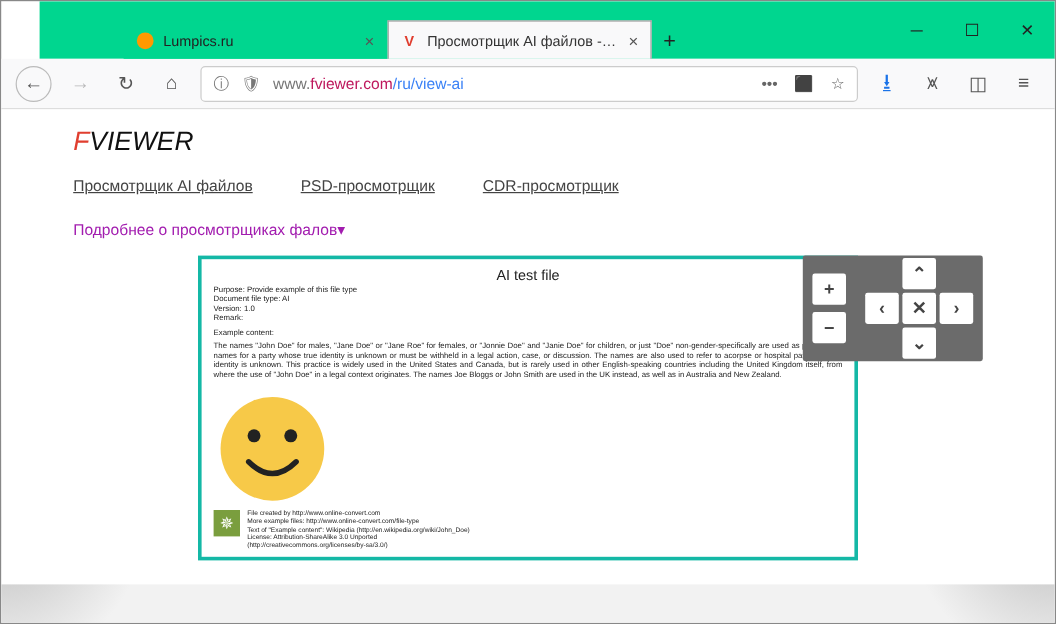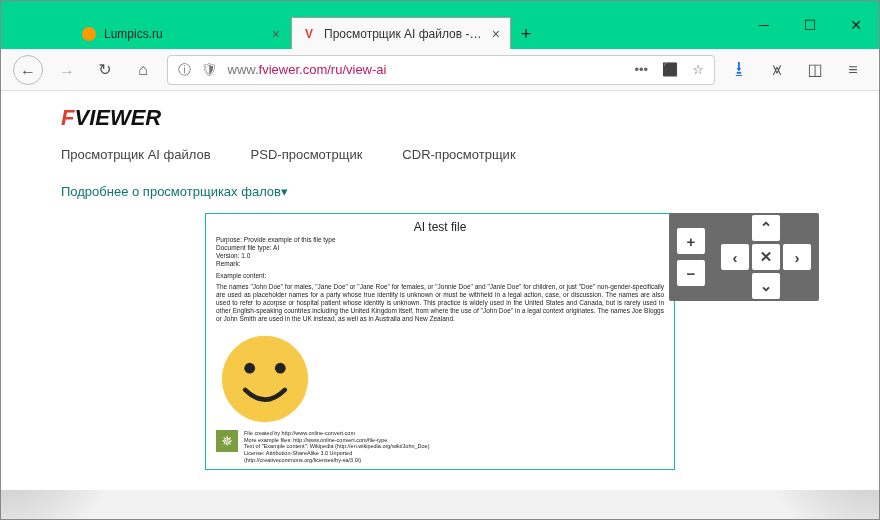"Lumpics.ru" .titlebar { margin-left: none -> 32px }
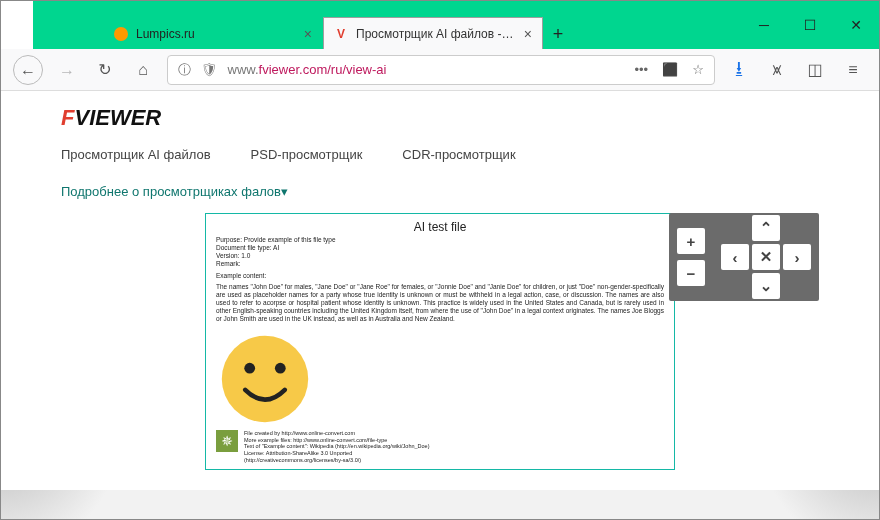"/ru/view-ai" .urlbar .path { color: #be185d -> #3b82f6 }
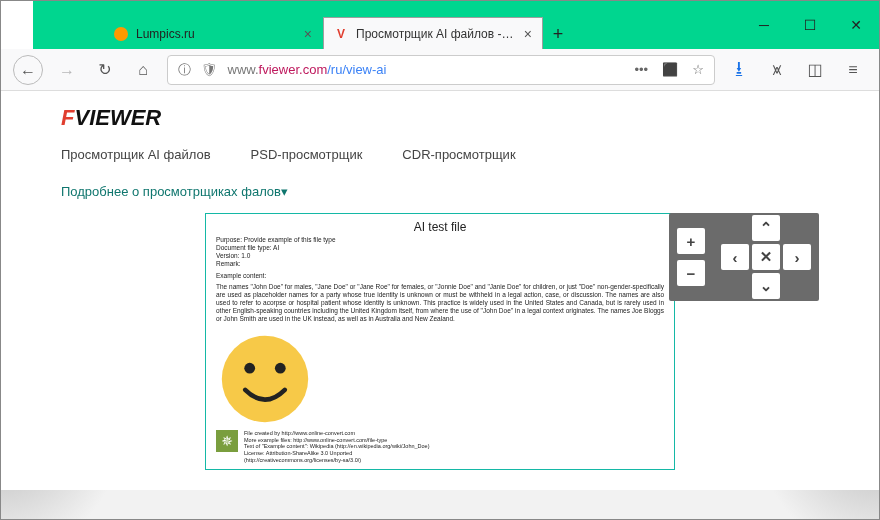"FVIEWER" .logo { font-weight: bold -> normal }
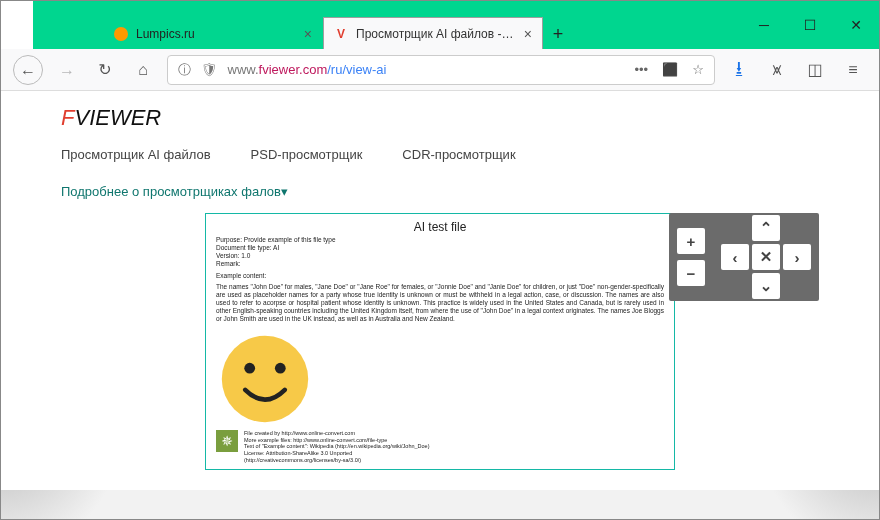"Просмотрщик AI файлов" .nav { text-decoration: none -> underline }
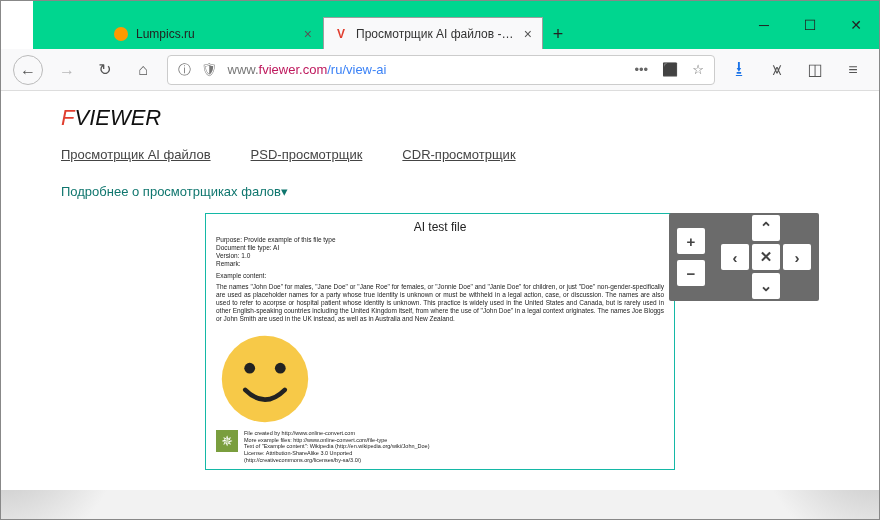"Подробнее о просмотрщиках фалов▾" .nav2 { color: #0f766e -> #a21caf }
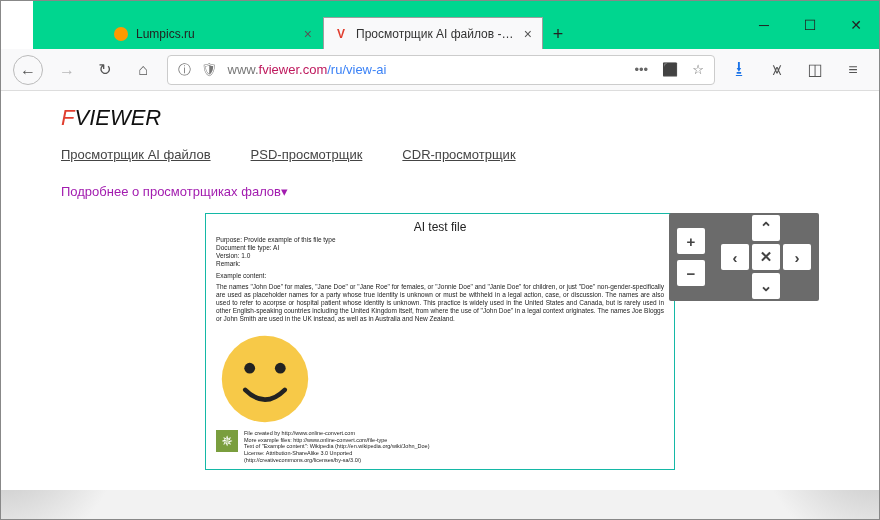"AI test file" .doc { border: 1px solid #14b8a6 -> 3px solid #14b8a6; width: 470px -> 550px }
